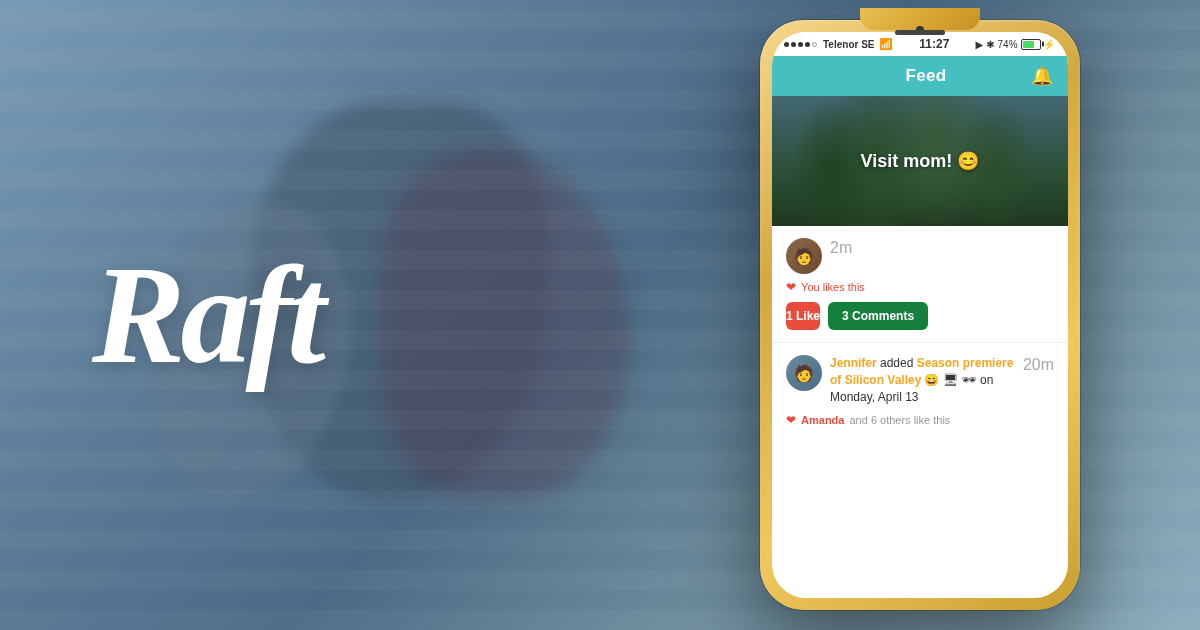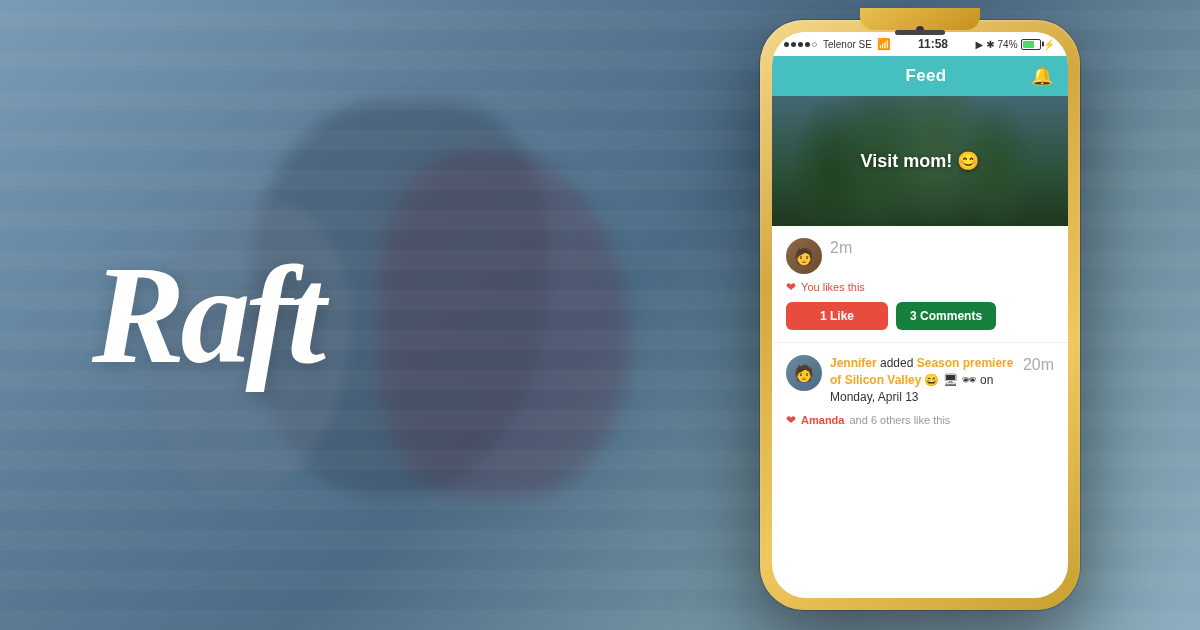"Telenor SE" .status-carrier { font-weight: 400 -> 700 }
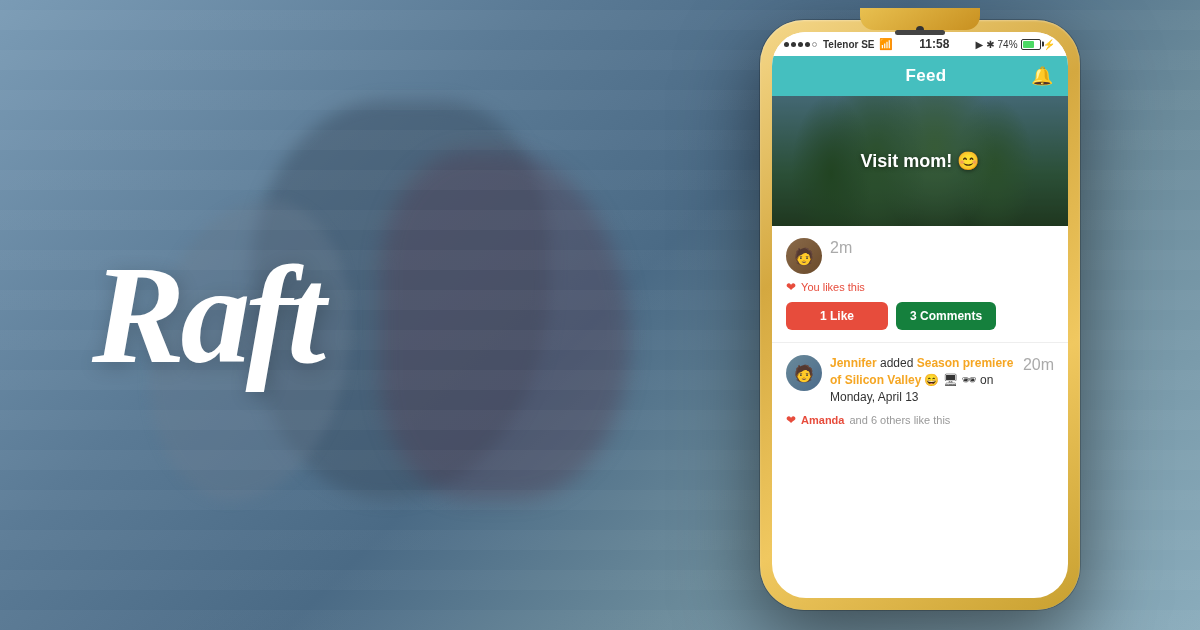"11:58" span.status-time { text: 11:58 -> 11:27 }
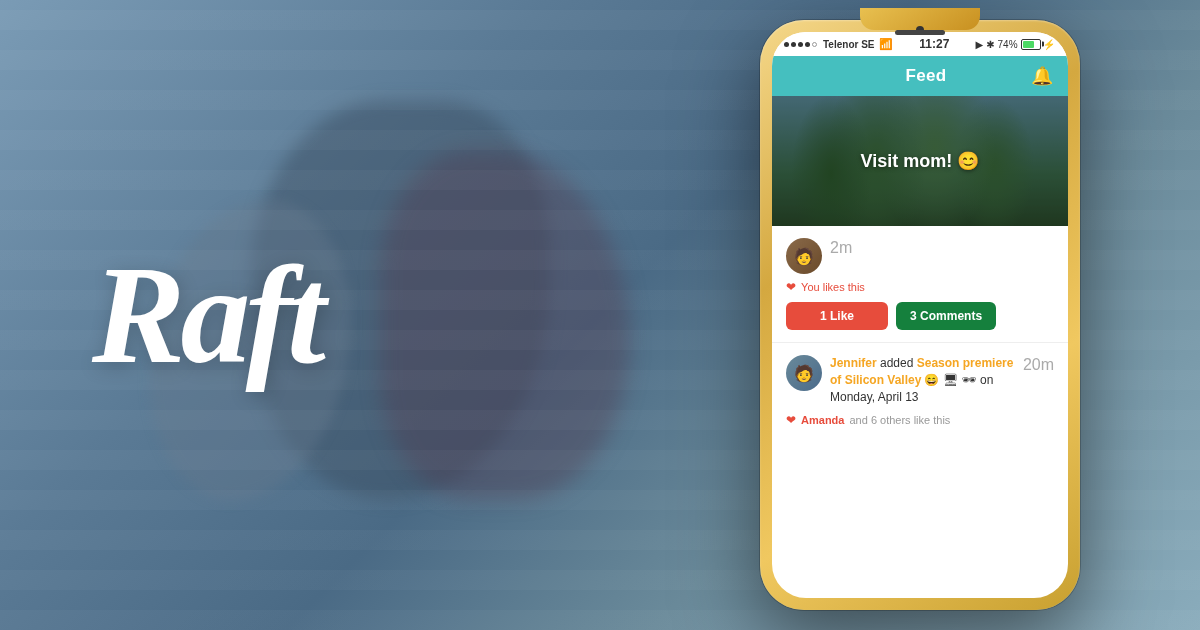"1 Like" .btn-like { padding: 7px 34px -> 7px 0 }
